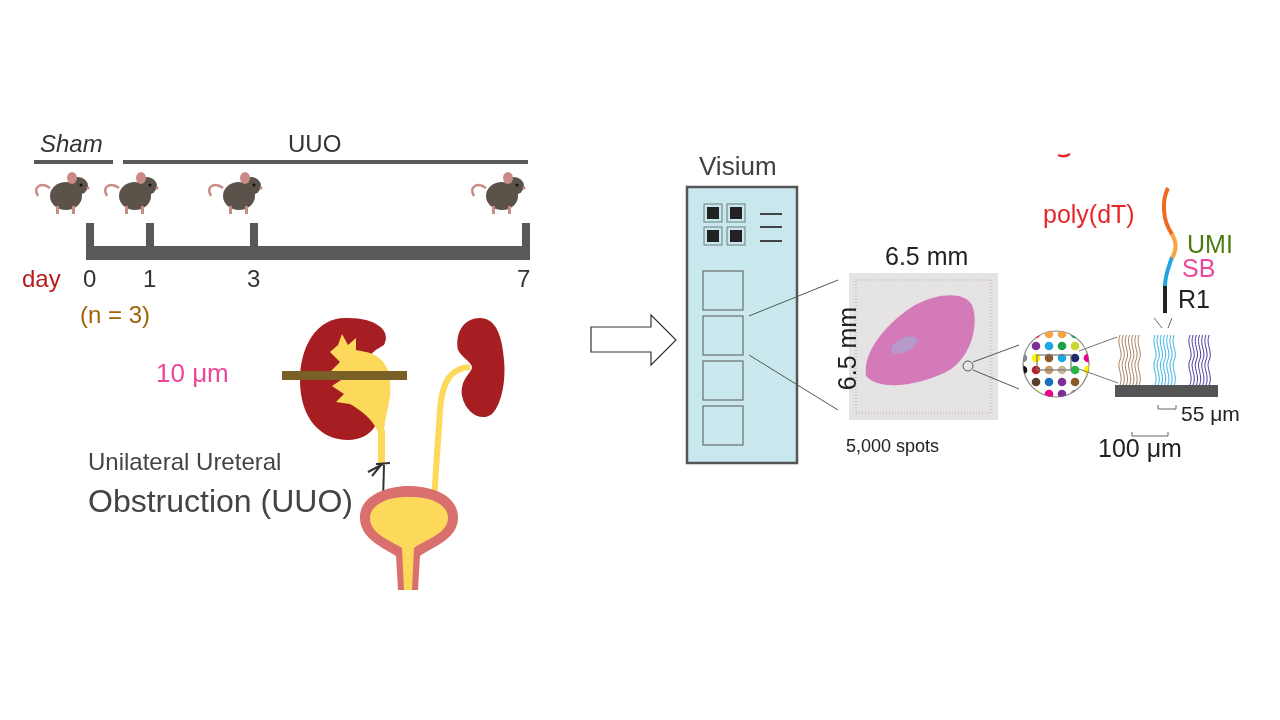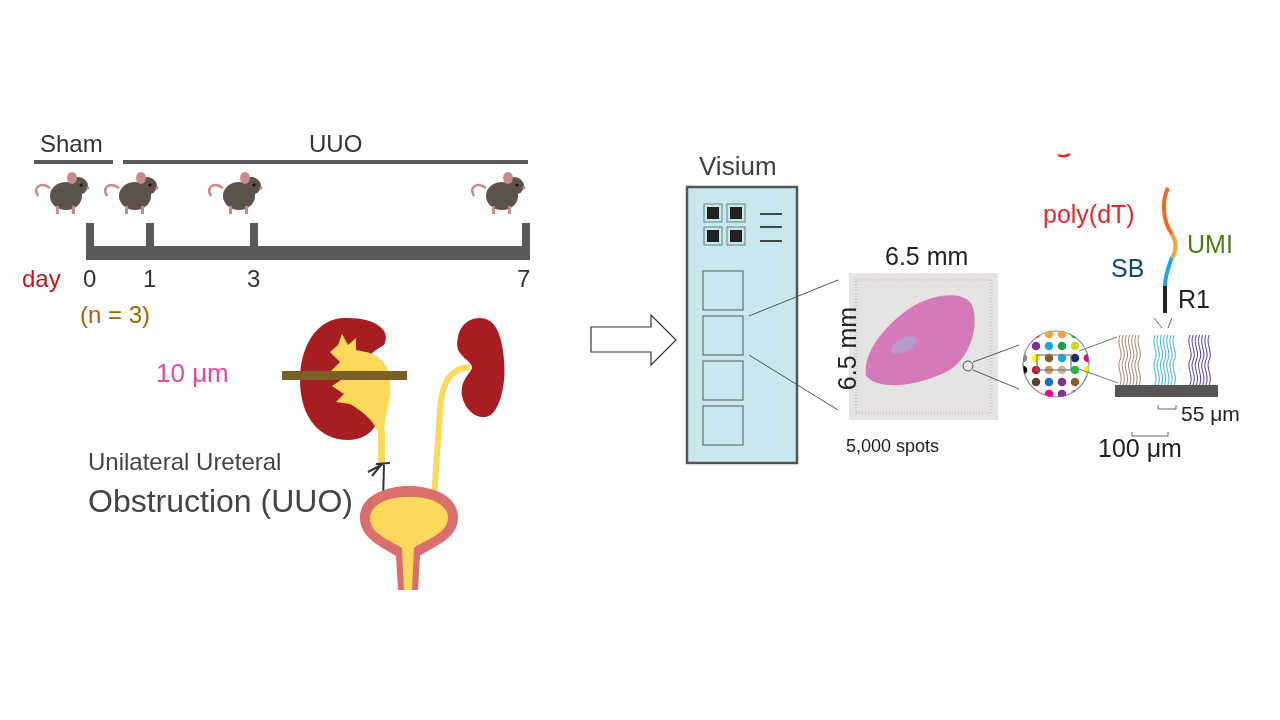"Sham" span.lbl { font-style: none -> italic }
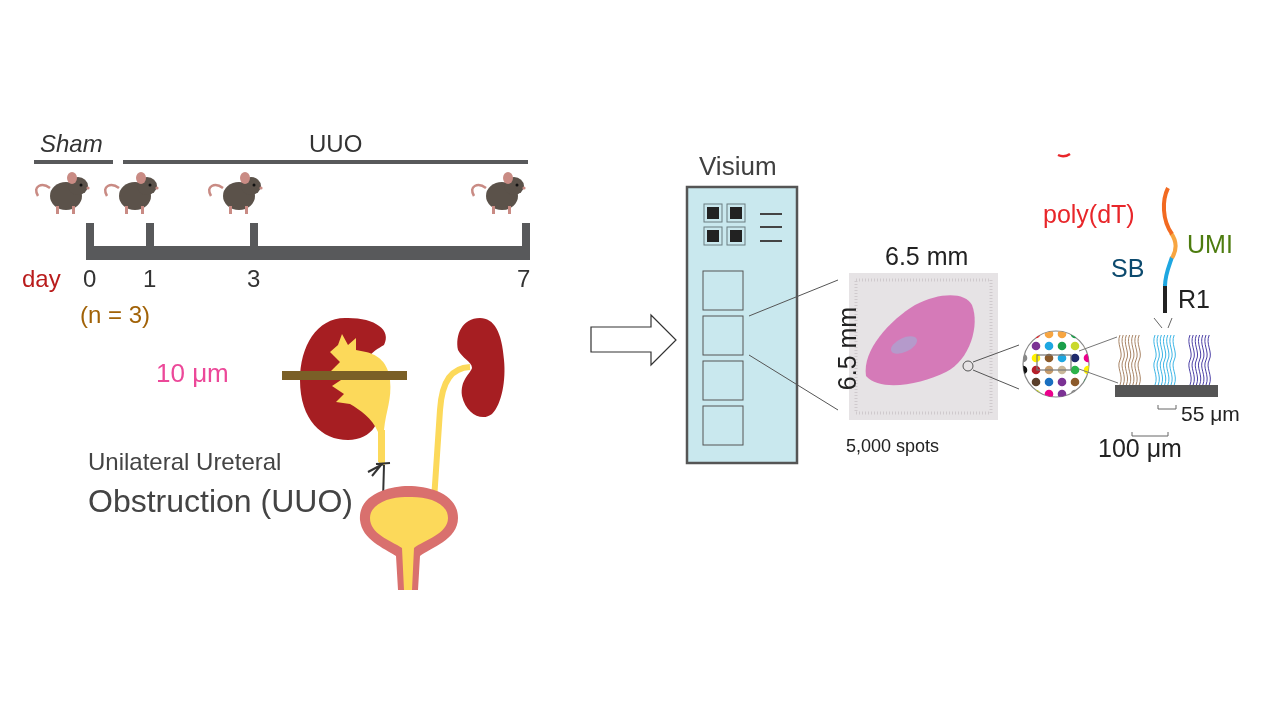"UUO" span.lbl { left: 309px -> 288px }
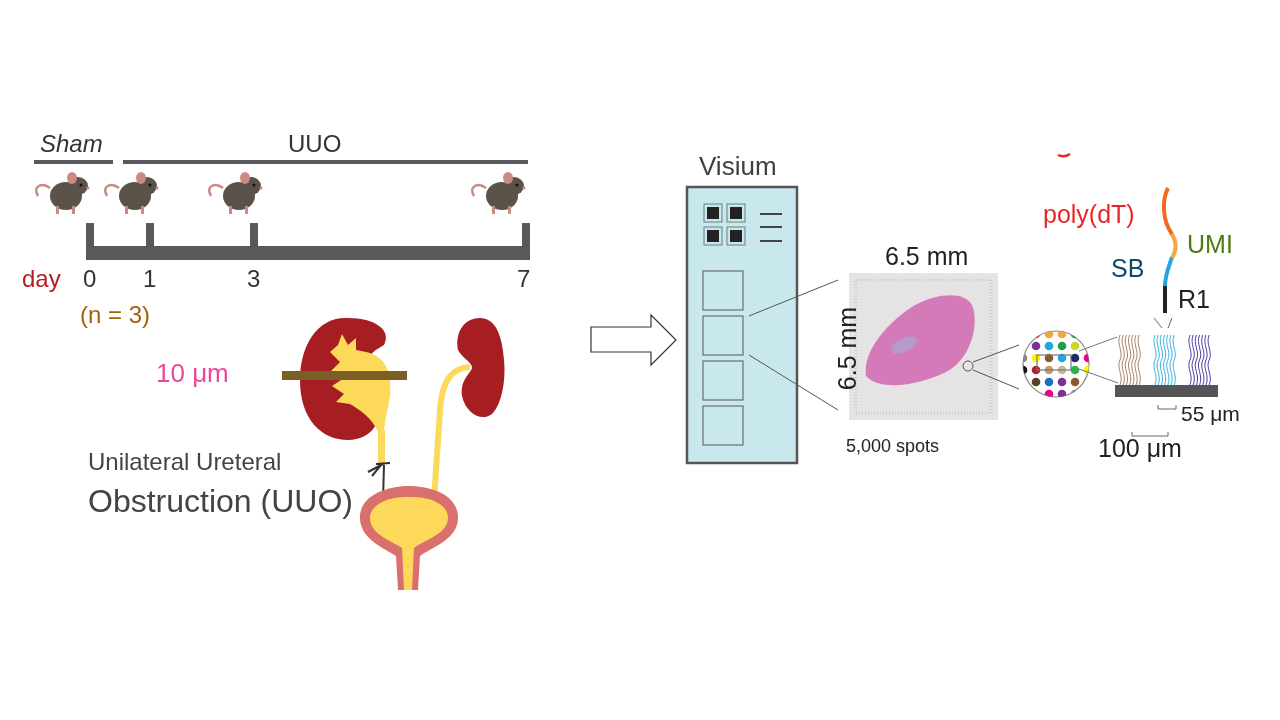"SB" span.lbl { color: #0c4a6e -> #ec4899; left: 1111px -> 1182px }
